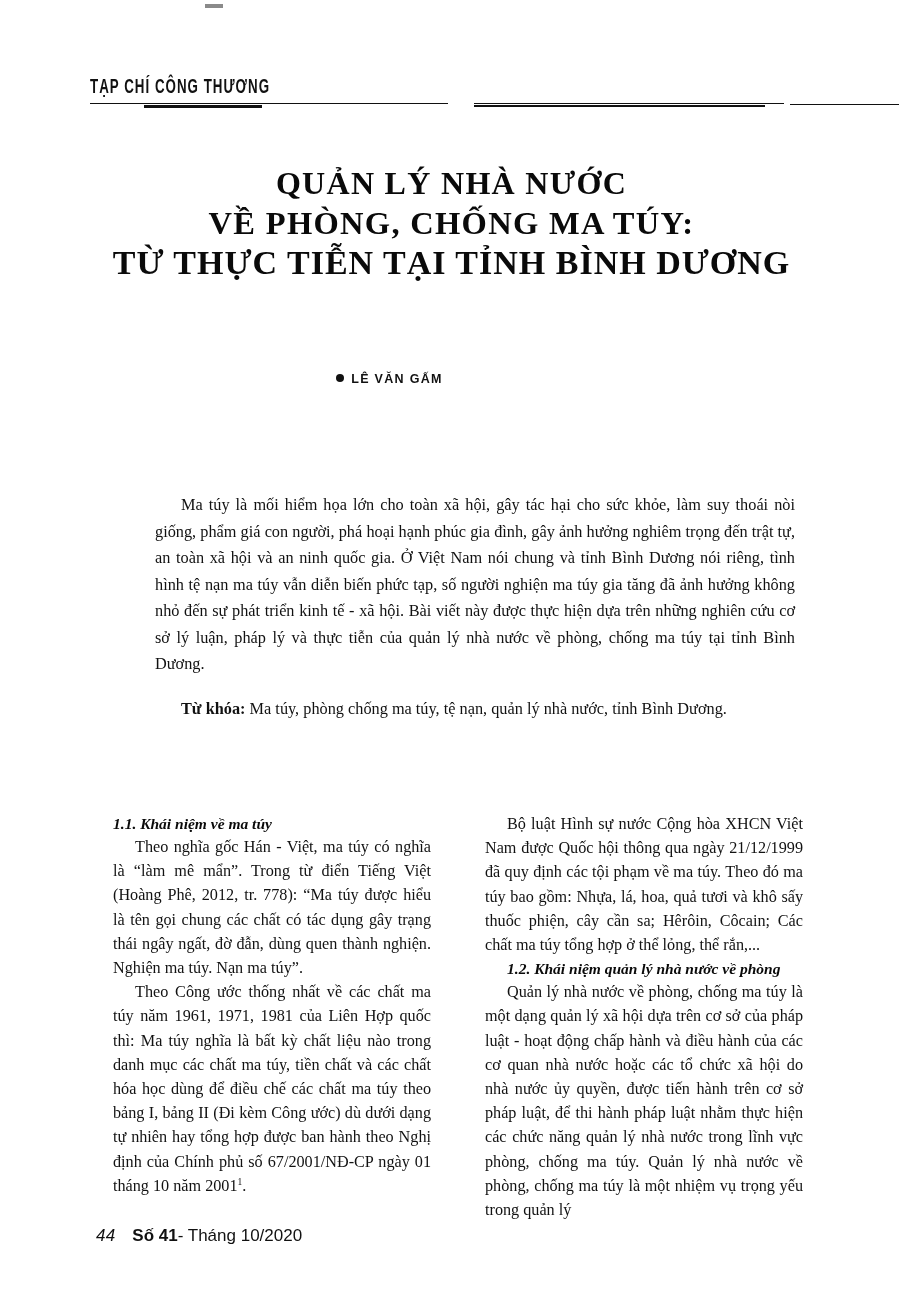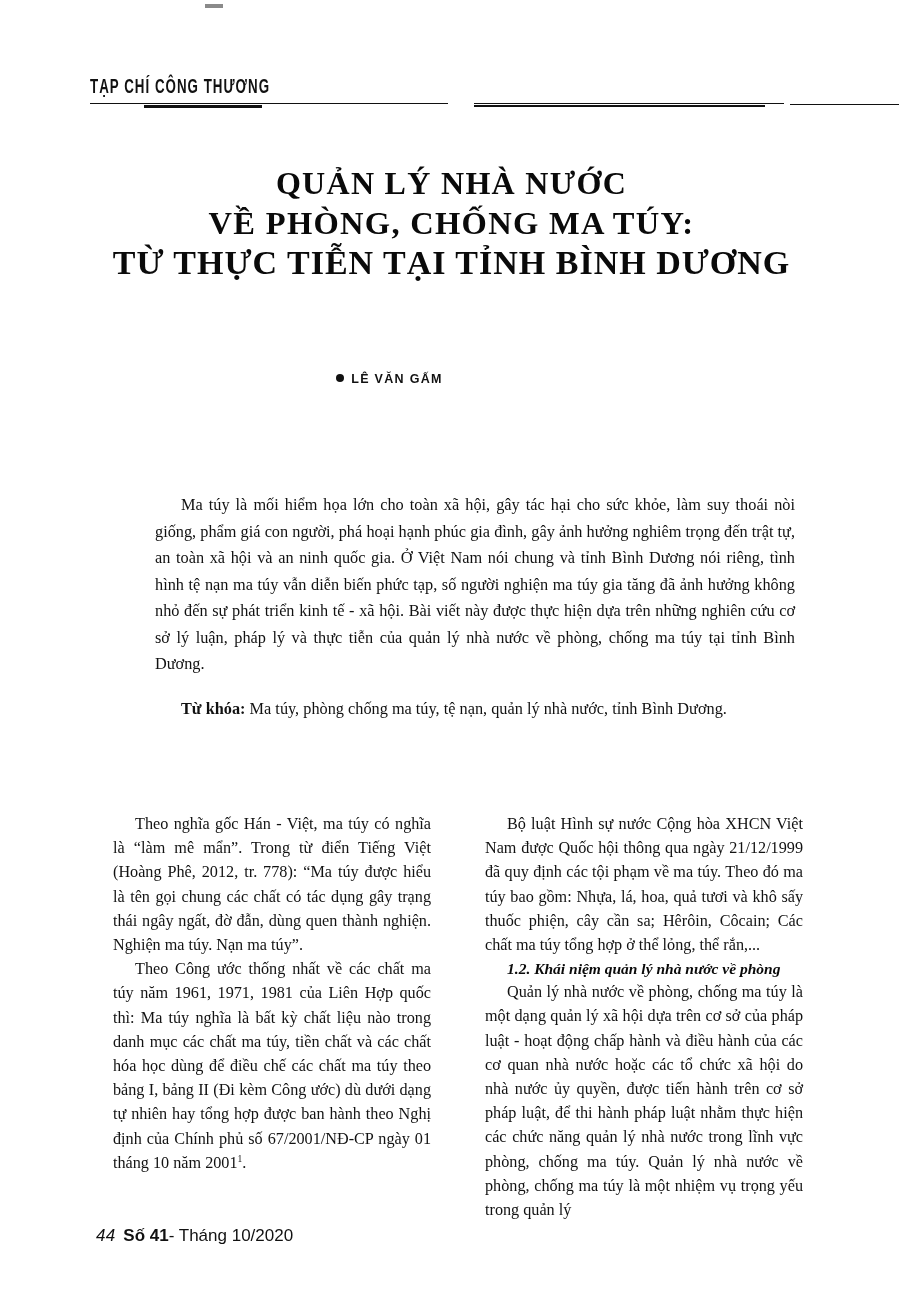"1.1. Khái niệm về ma" div.h-sub { html: none -> <div>1.1. Khái niệm về ma túy</div> }
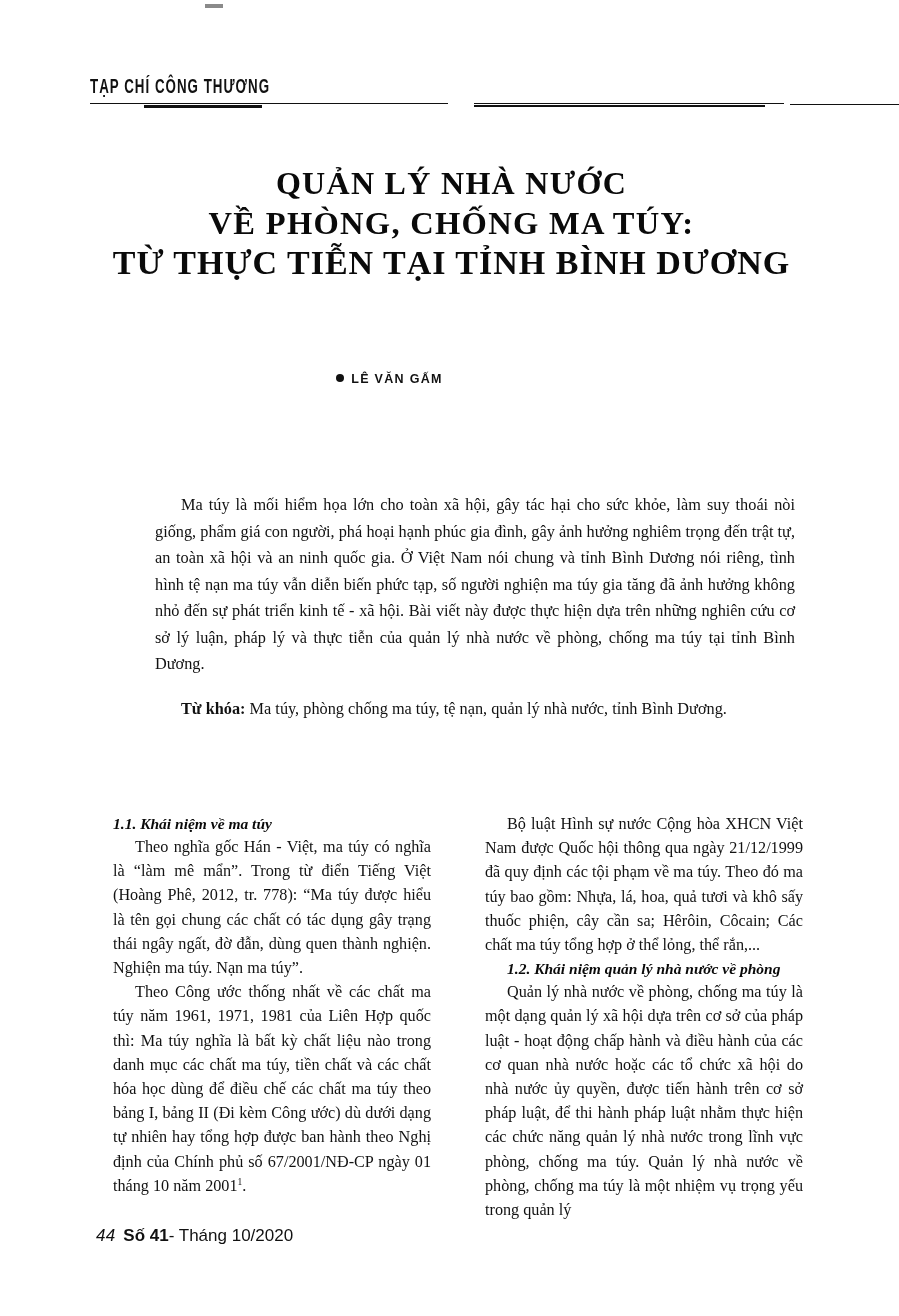"44" .footer .pg { margin-right: 8px -> 17px }
